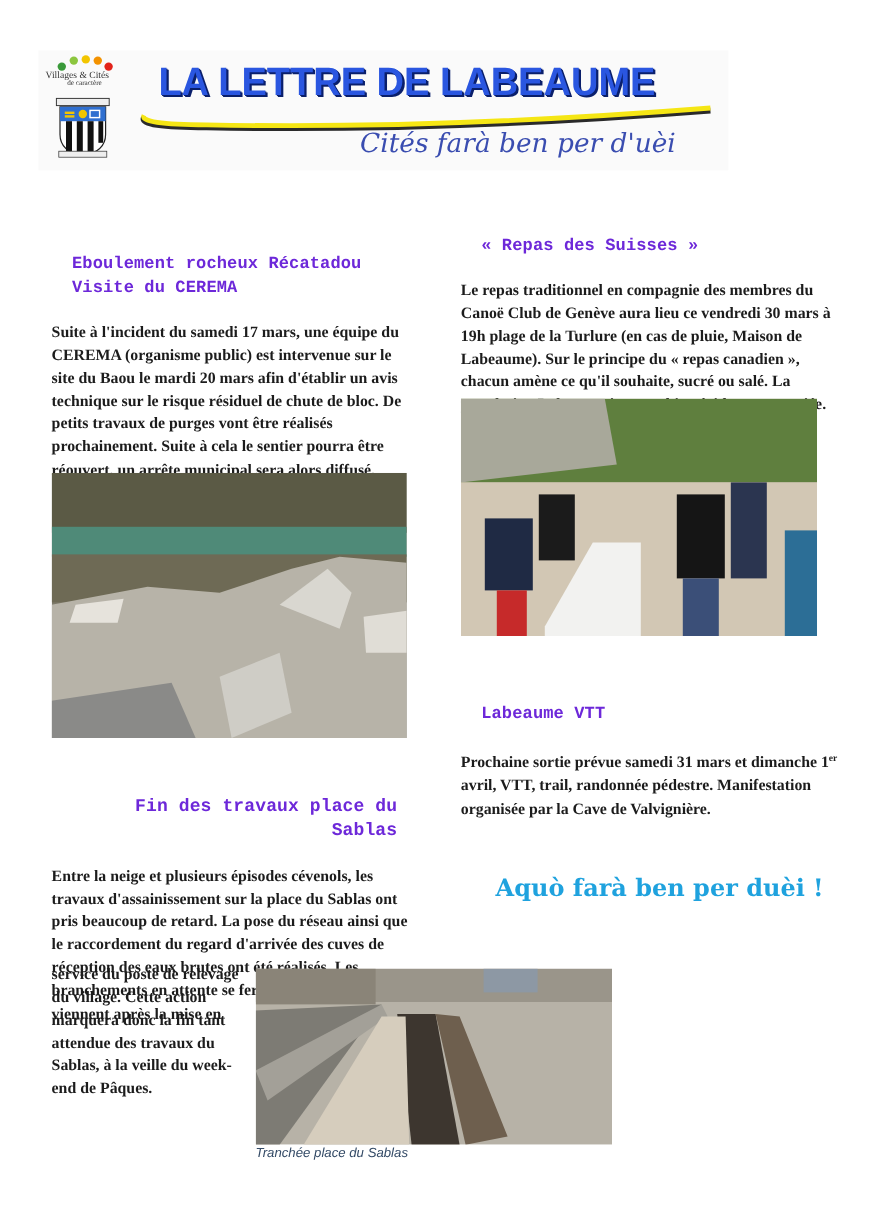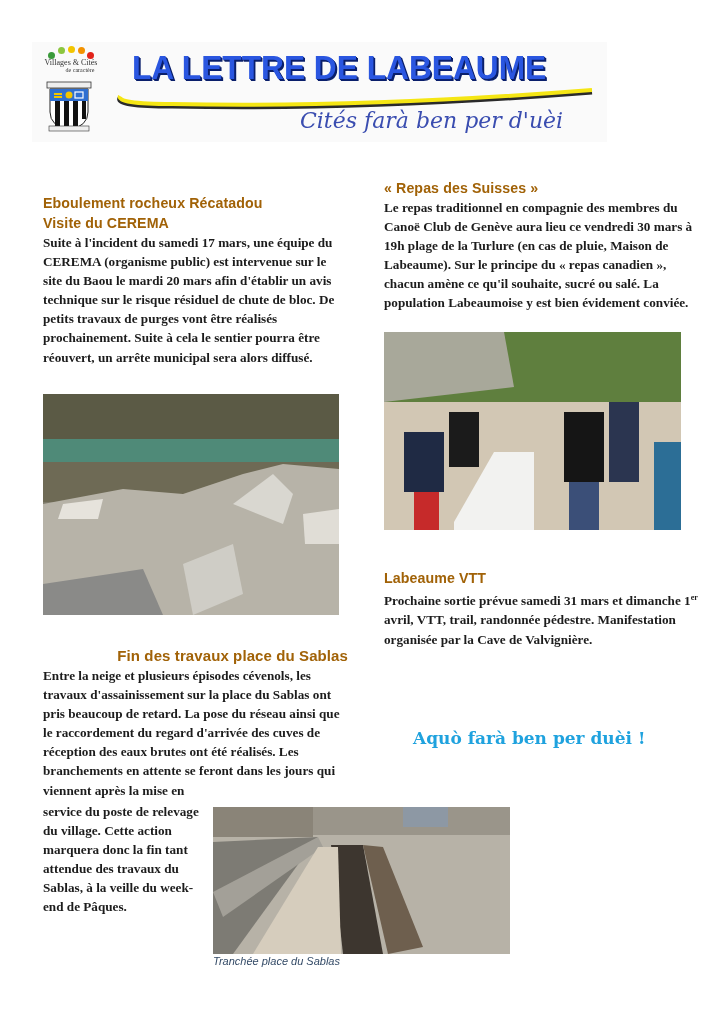"Villages & Cités" .vc-label { text-align: center -> left }
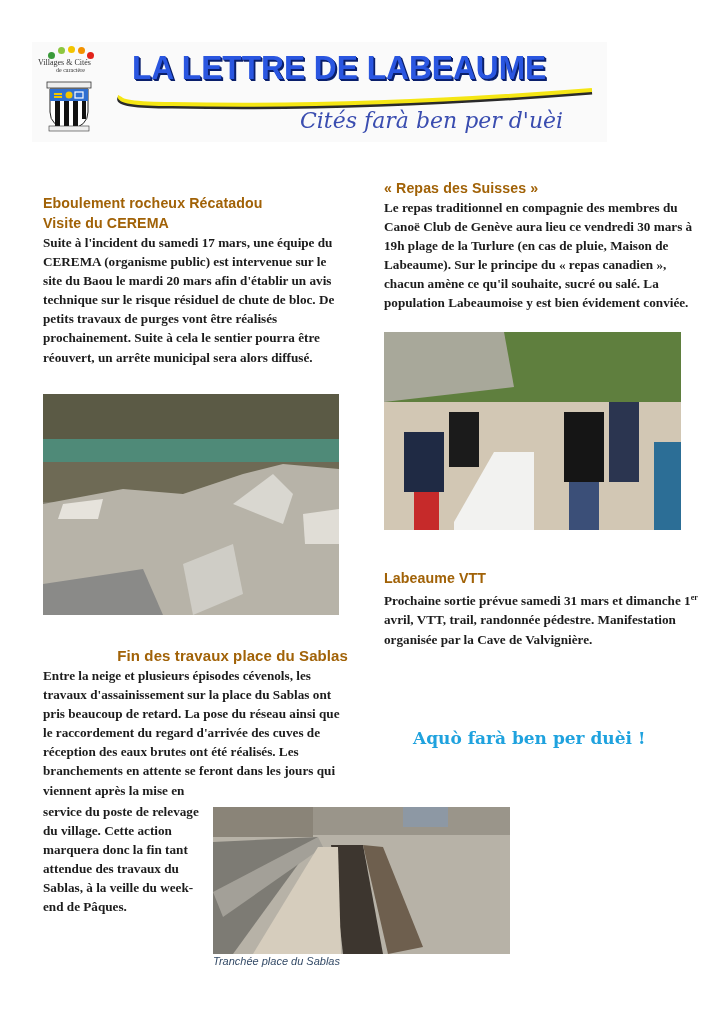"« Repas des Suisses »" h2.head { color: #a16207 -> #6d28d9; font-family: Liberation Sans, sans-serif -> Liberation Mono, monospace; margin: 0 -> 17px }
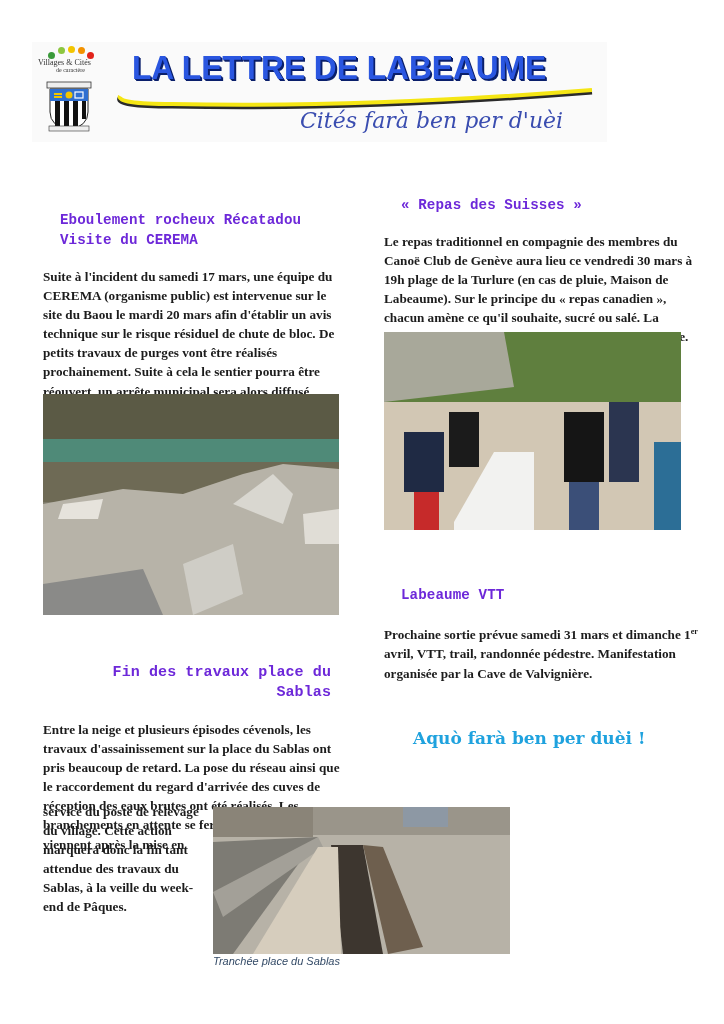"Aquò farà ben per duèi" .slogan { font-size: 17px -> 20px }
